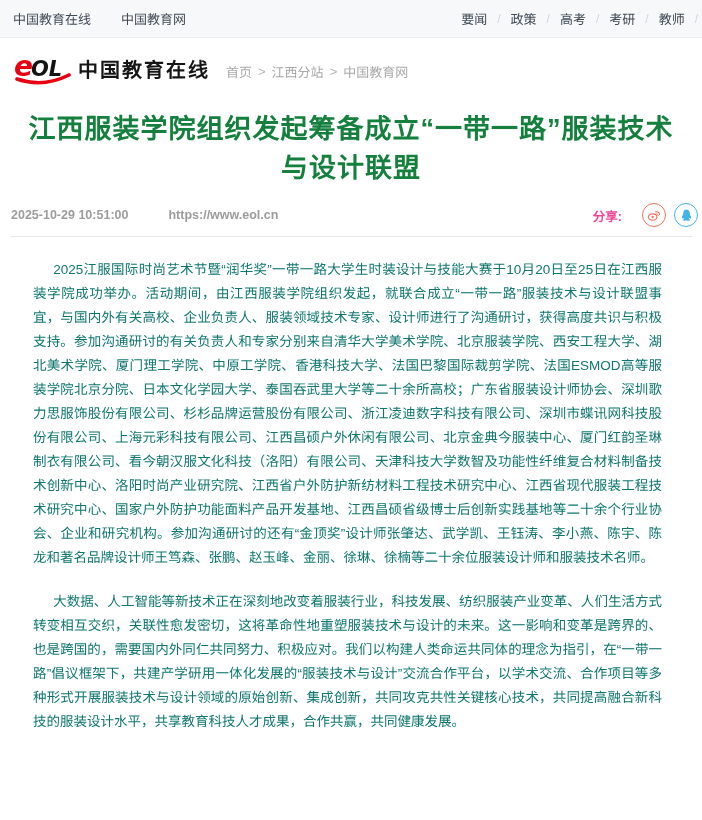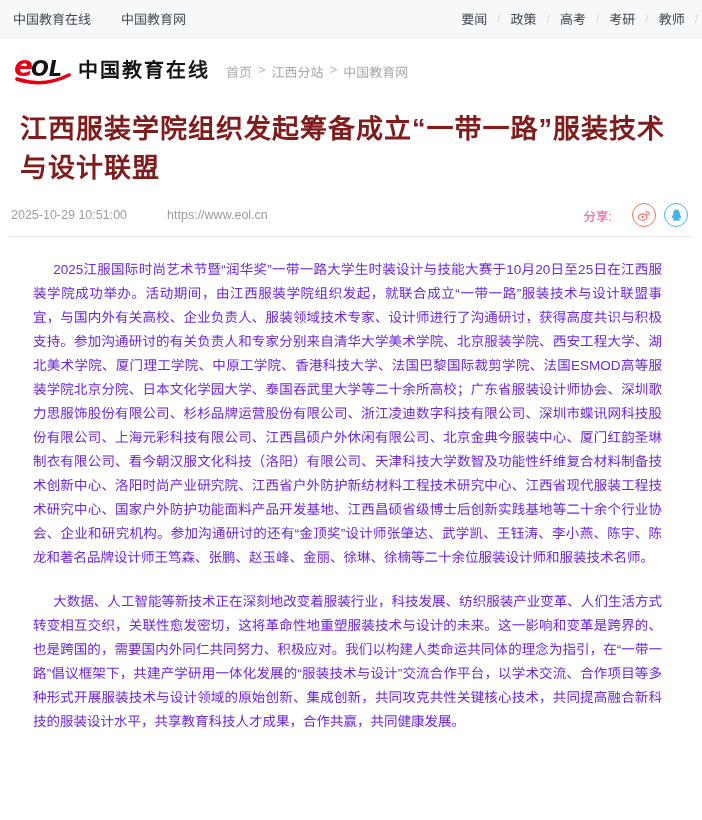"首页" .breadcrumb { align-items: none -> center }
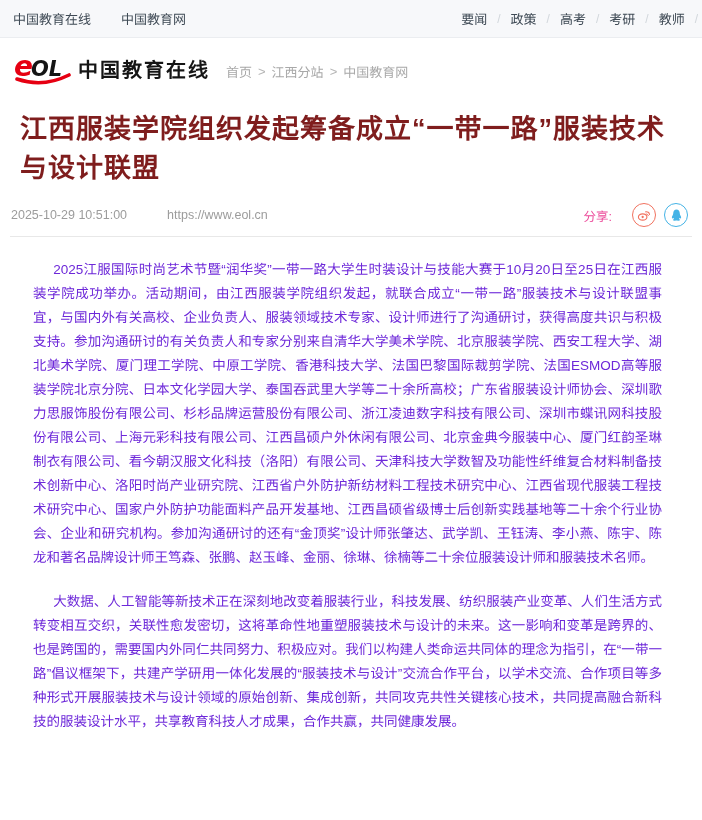"江西服装学院组织发起筹备成立“一带一路”服装技术与设计联盟" .title { color: #7f1d1d -> #15803d; text-align: none -> center }
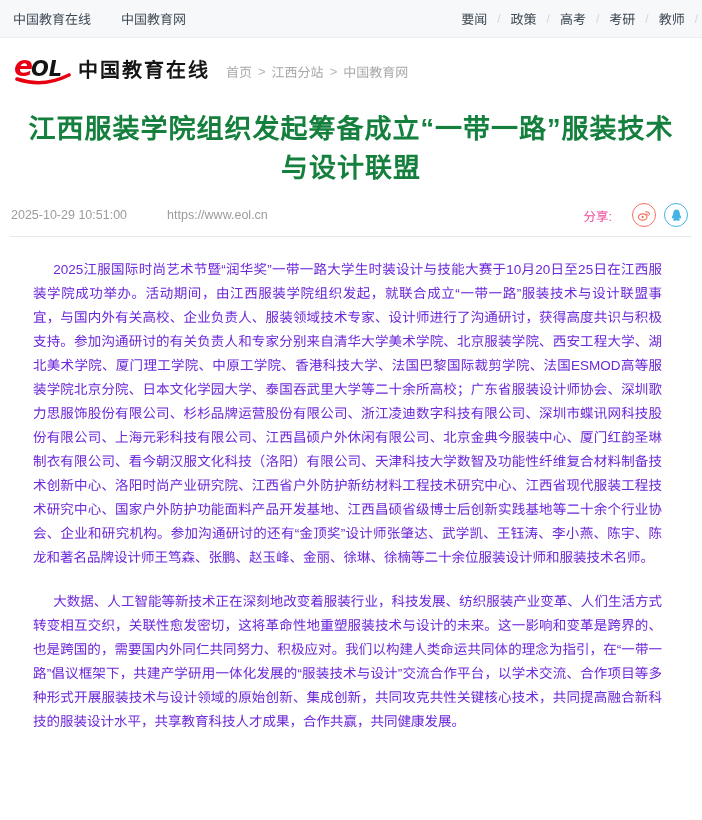"2025-10-29 10:51:00" .meta { font-weight: none -> bold; padding: 0 14px 0 11px -> 0 4px 0 11px }
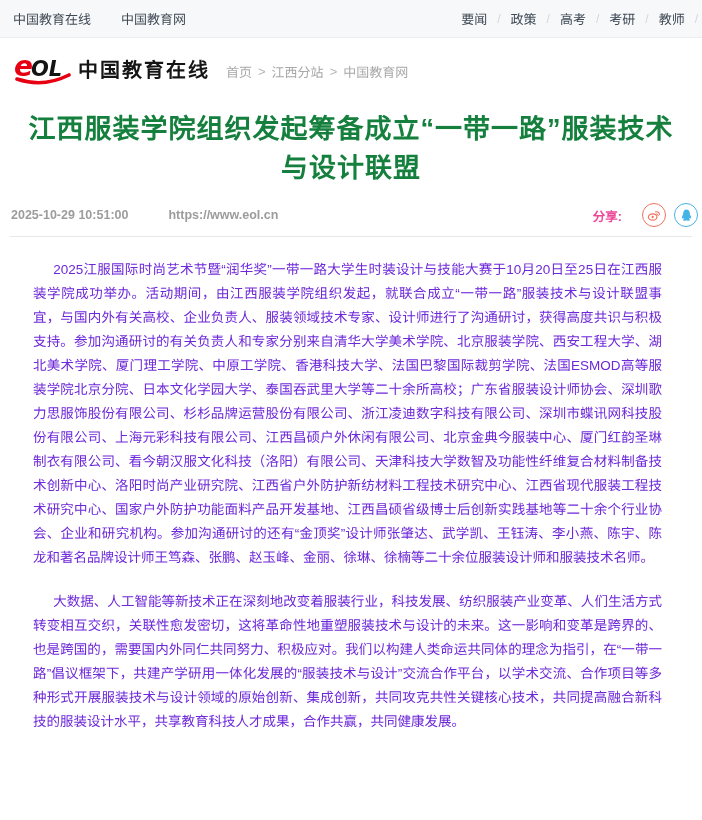"2025江服国际时尚艺术节暨“润华奖”一带一路大学生时装设计与技能大赛于10月2" .article { color: #6d28d9 -> #0f766e }
